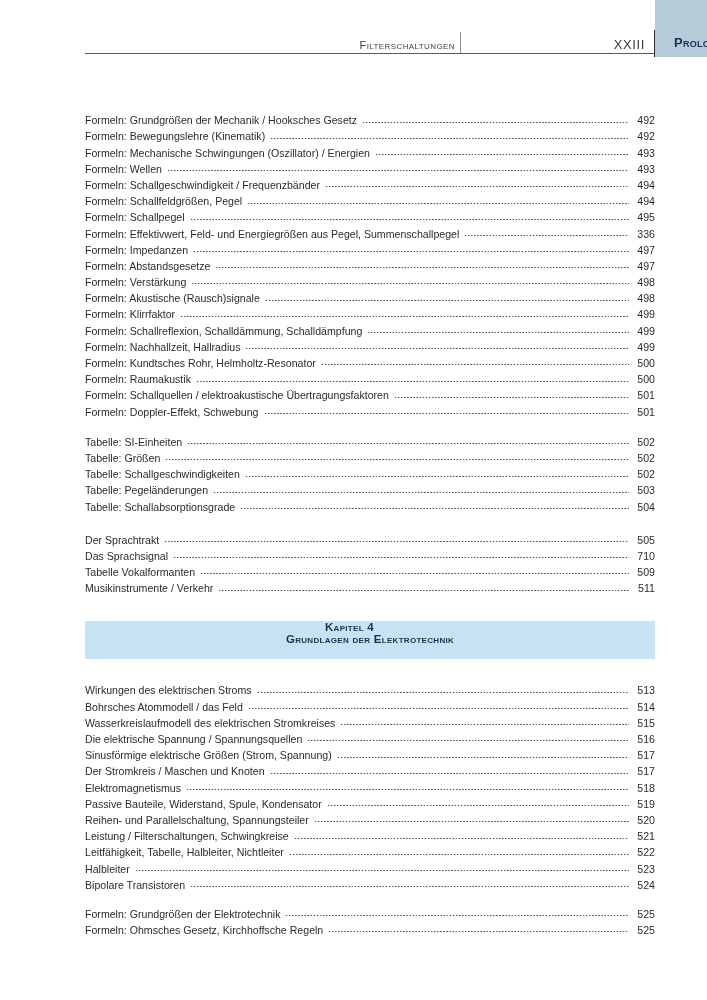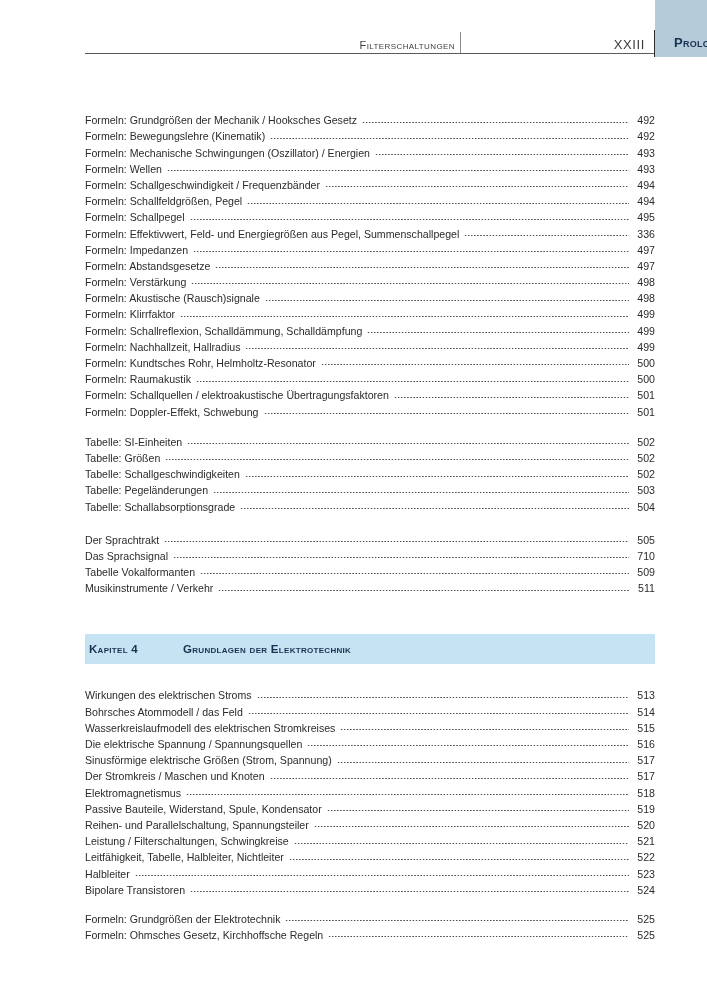"Kapitel 4" .chapter-band { flex-direction: none -> column; height: 30px -> 38px; margin-top: 40px -> 27px }
